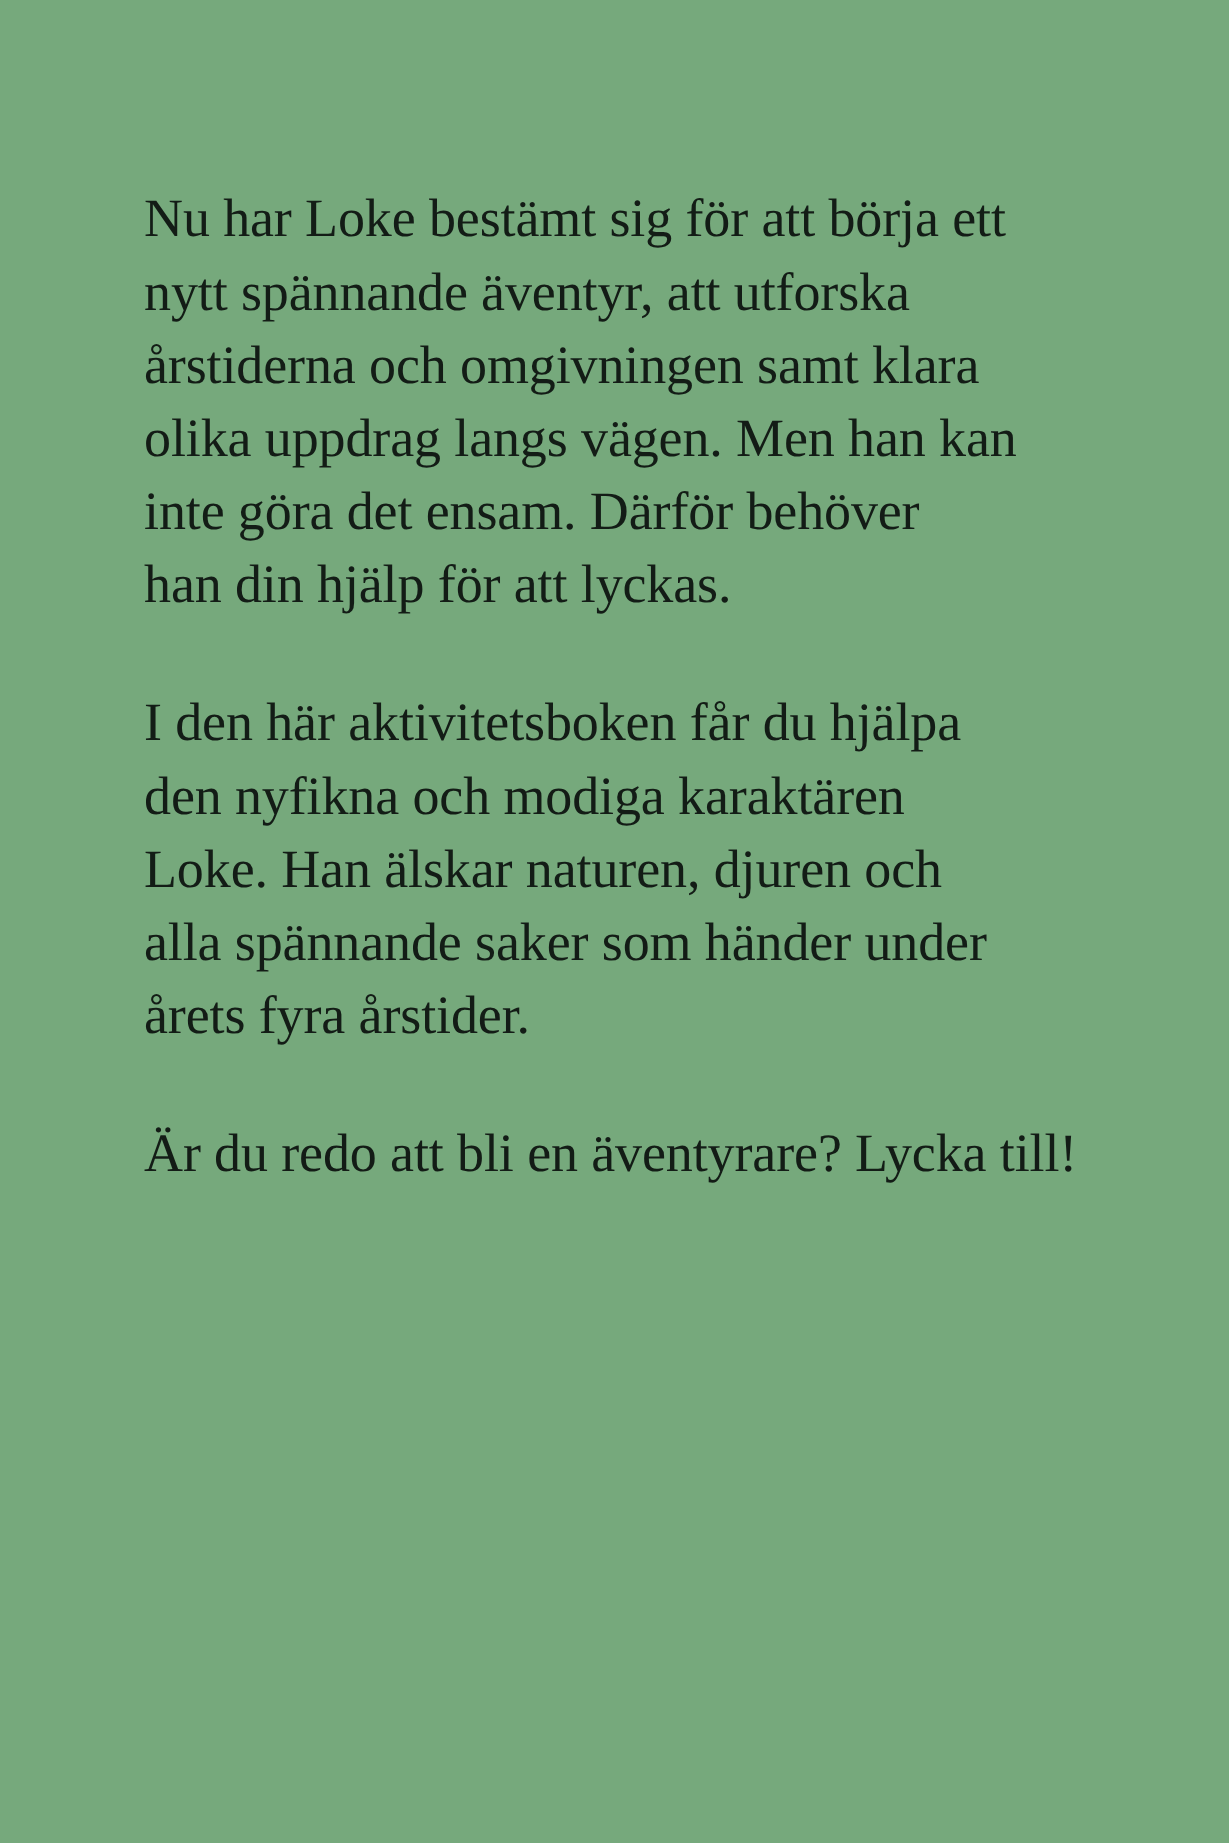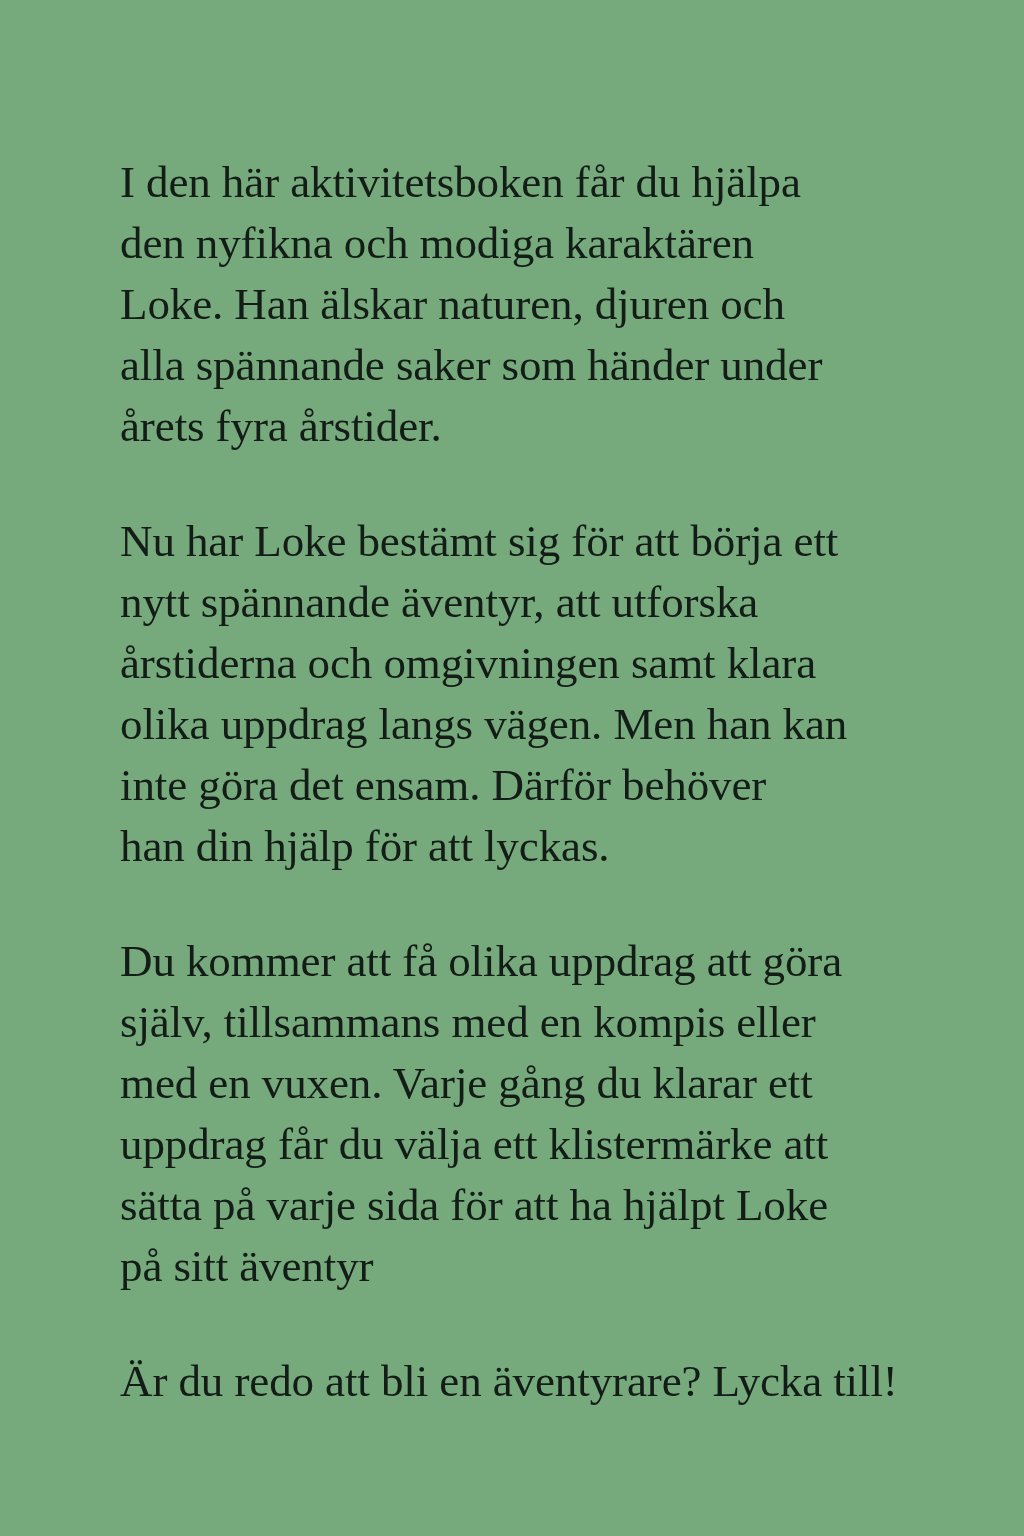"I den här aktivitetsboken får" p.paragraph { order: before "Nu har Loke bestämt sig" -> after "Nu har Loke bestämt sig" }
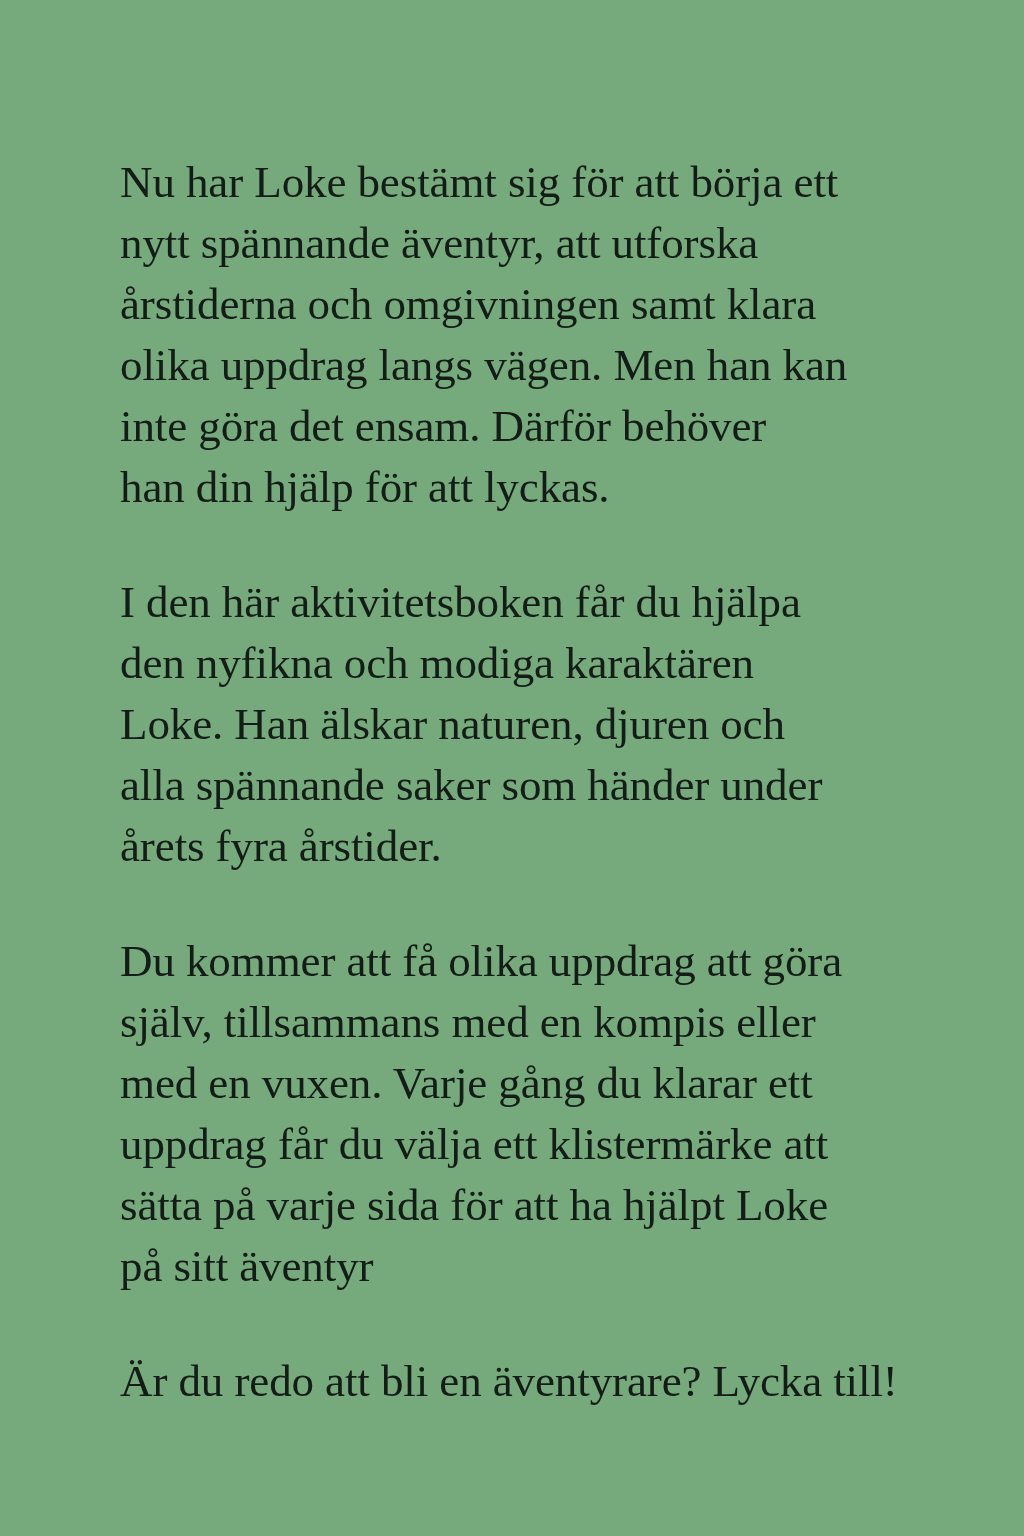"Du kommer att få olika" p.paragraph { html: <p>Du kommer att få olika uppdrag att göra själv, tillsammans med en kompis eller med en vuxen. Varje gång du klarar ett uppdrag får du välja ett klistermärke att sätta på varje sida för att ha hjälpt Loke på sitt äventyr</p> -> none }
